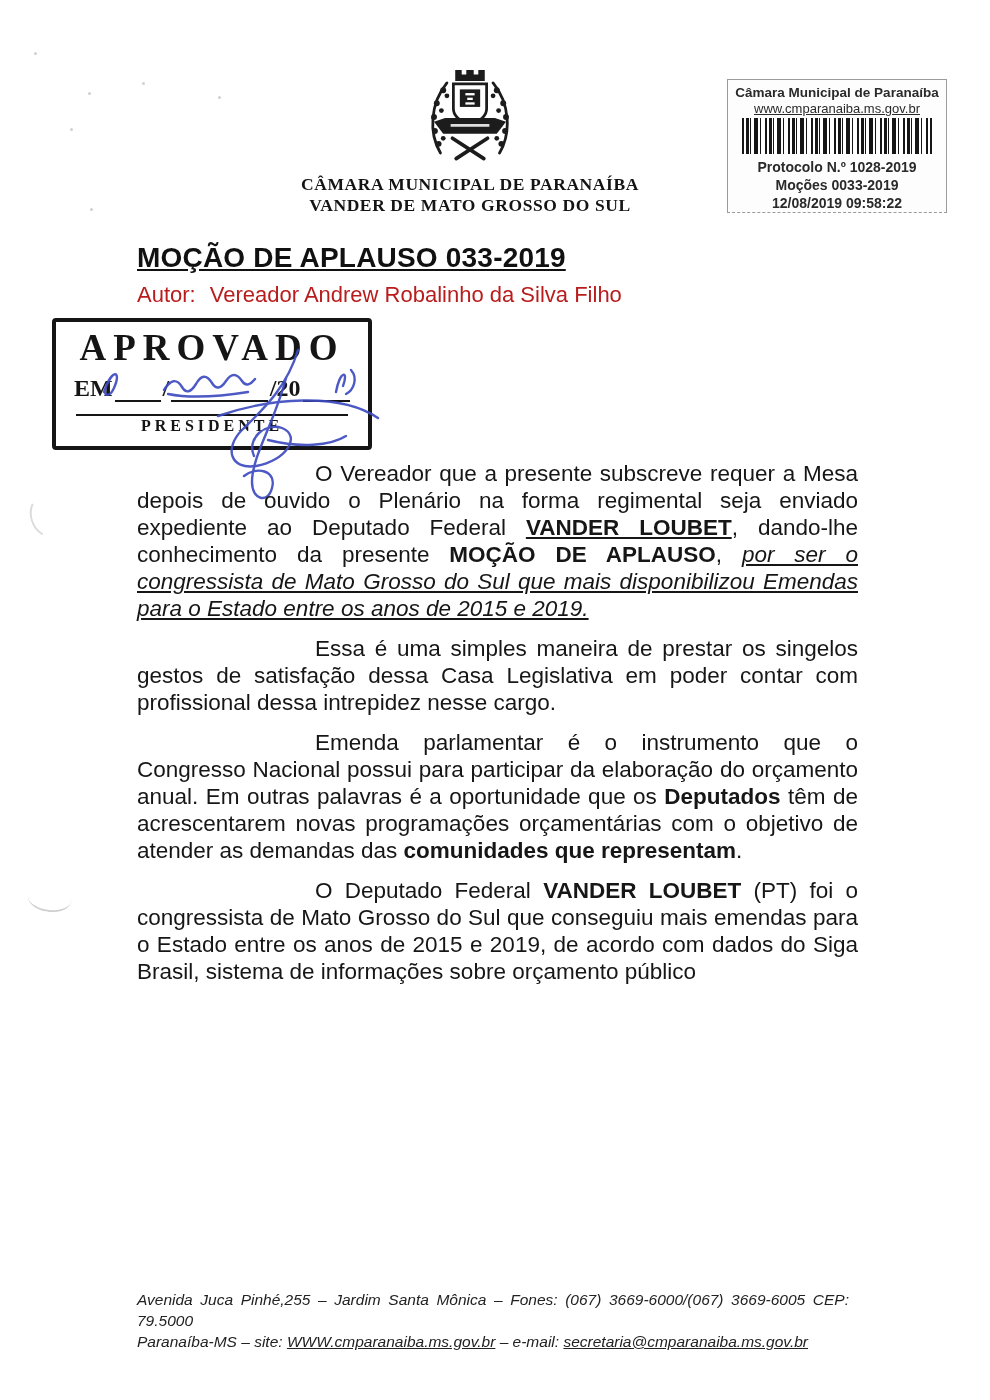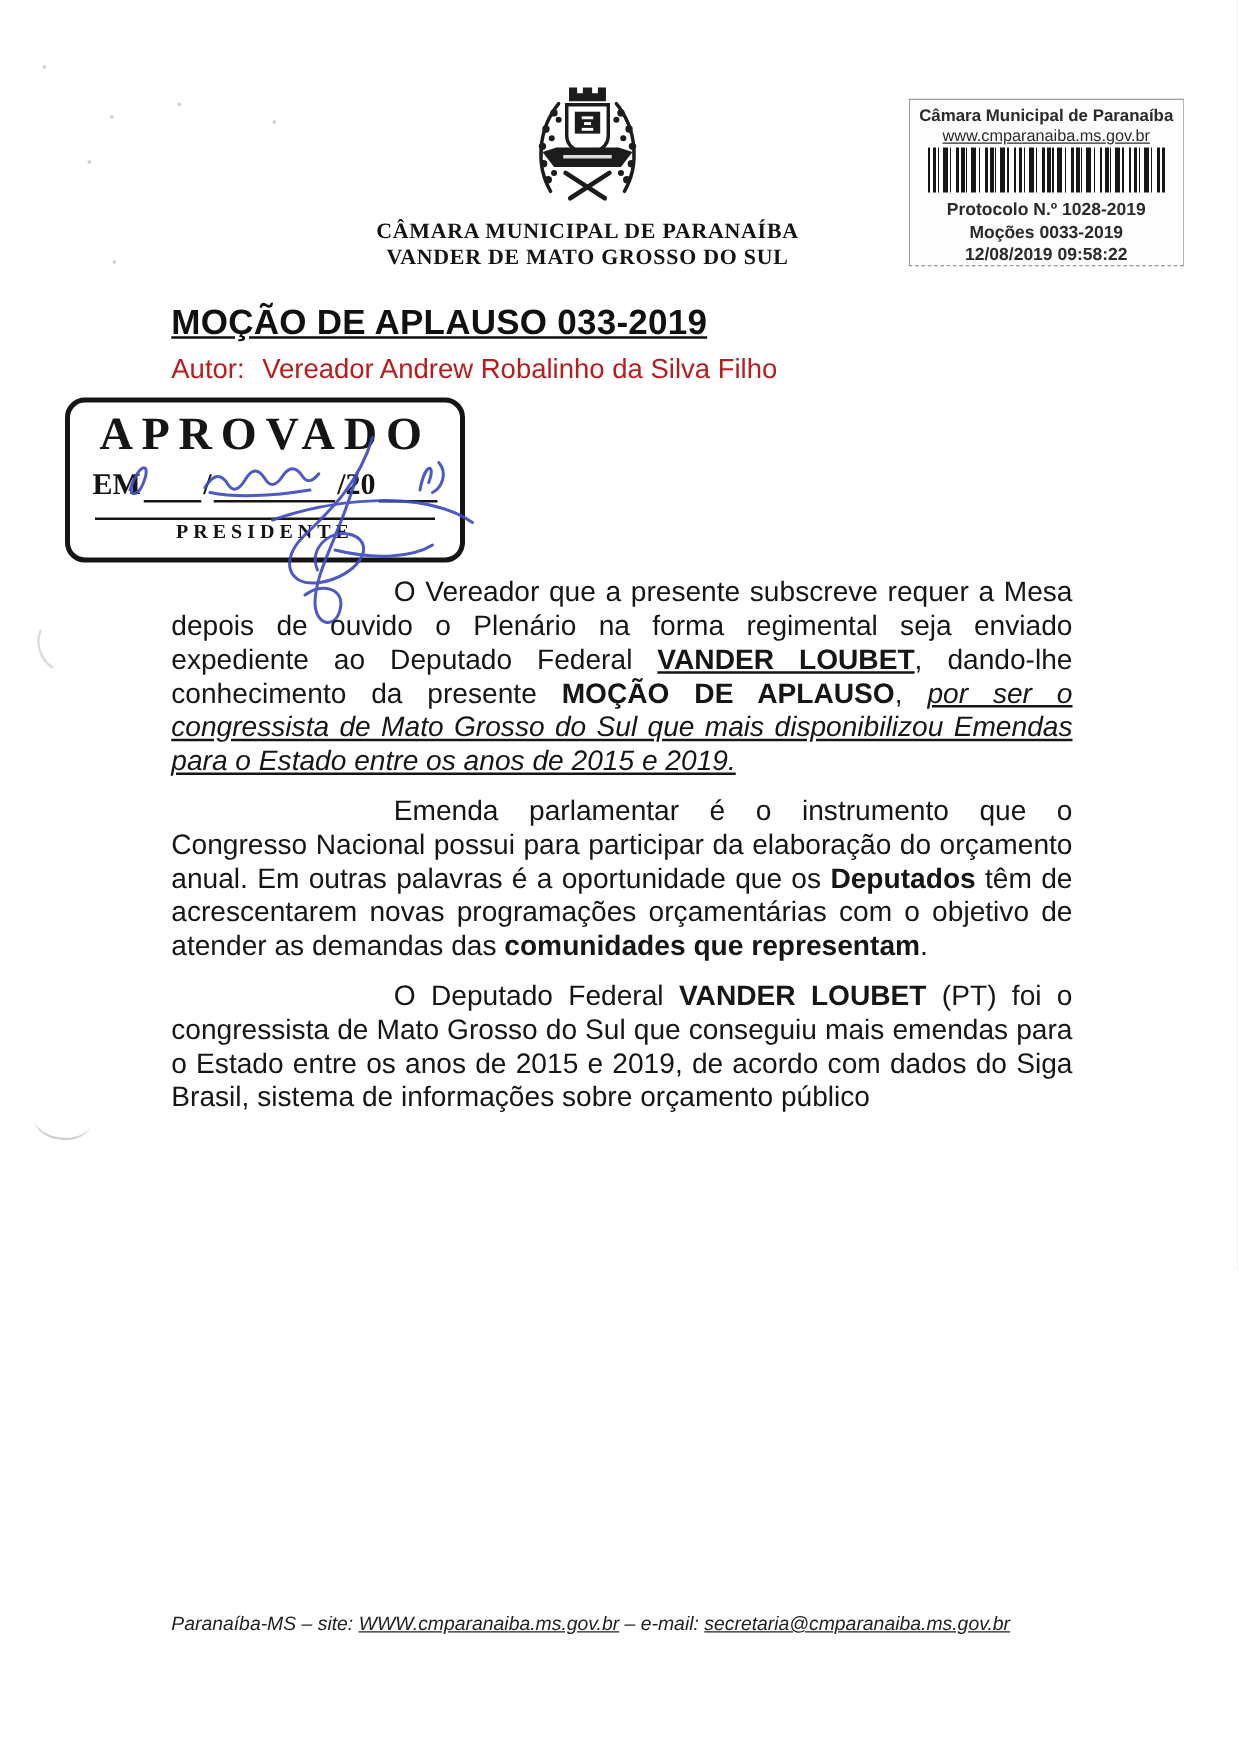"APROVADO" .stamp { border-radius: 16px -> 4px }
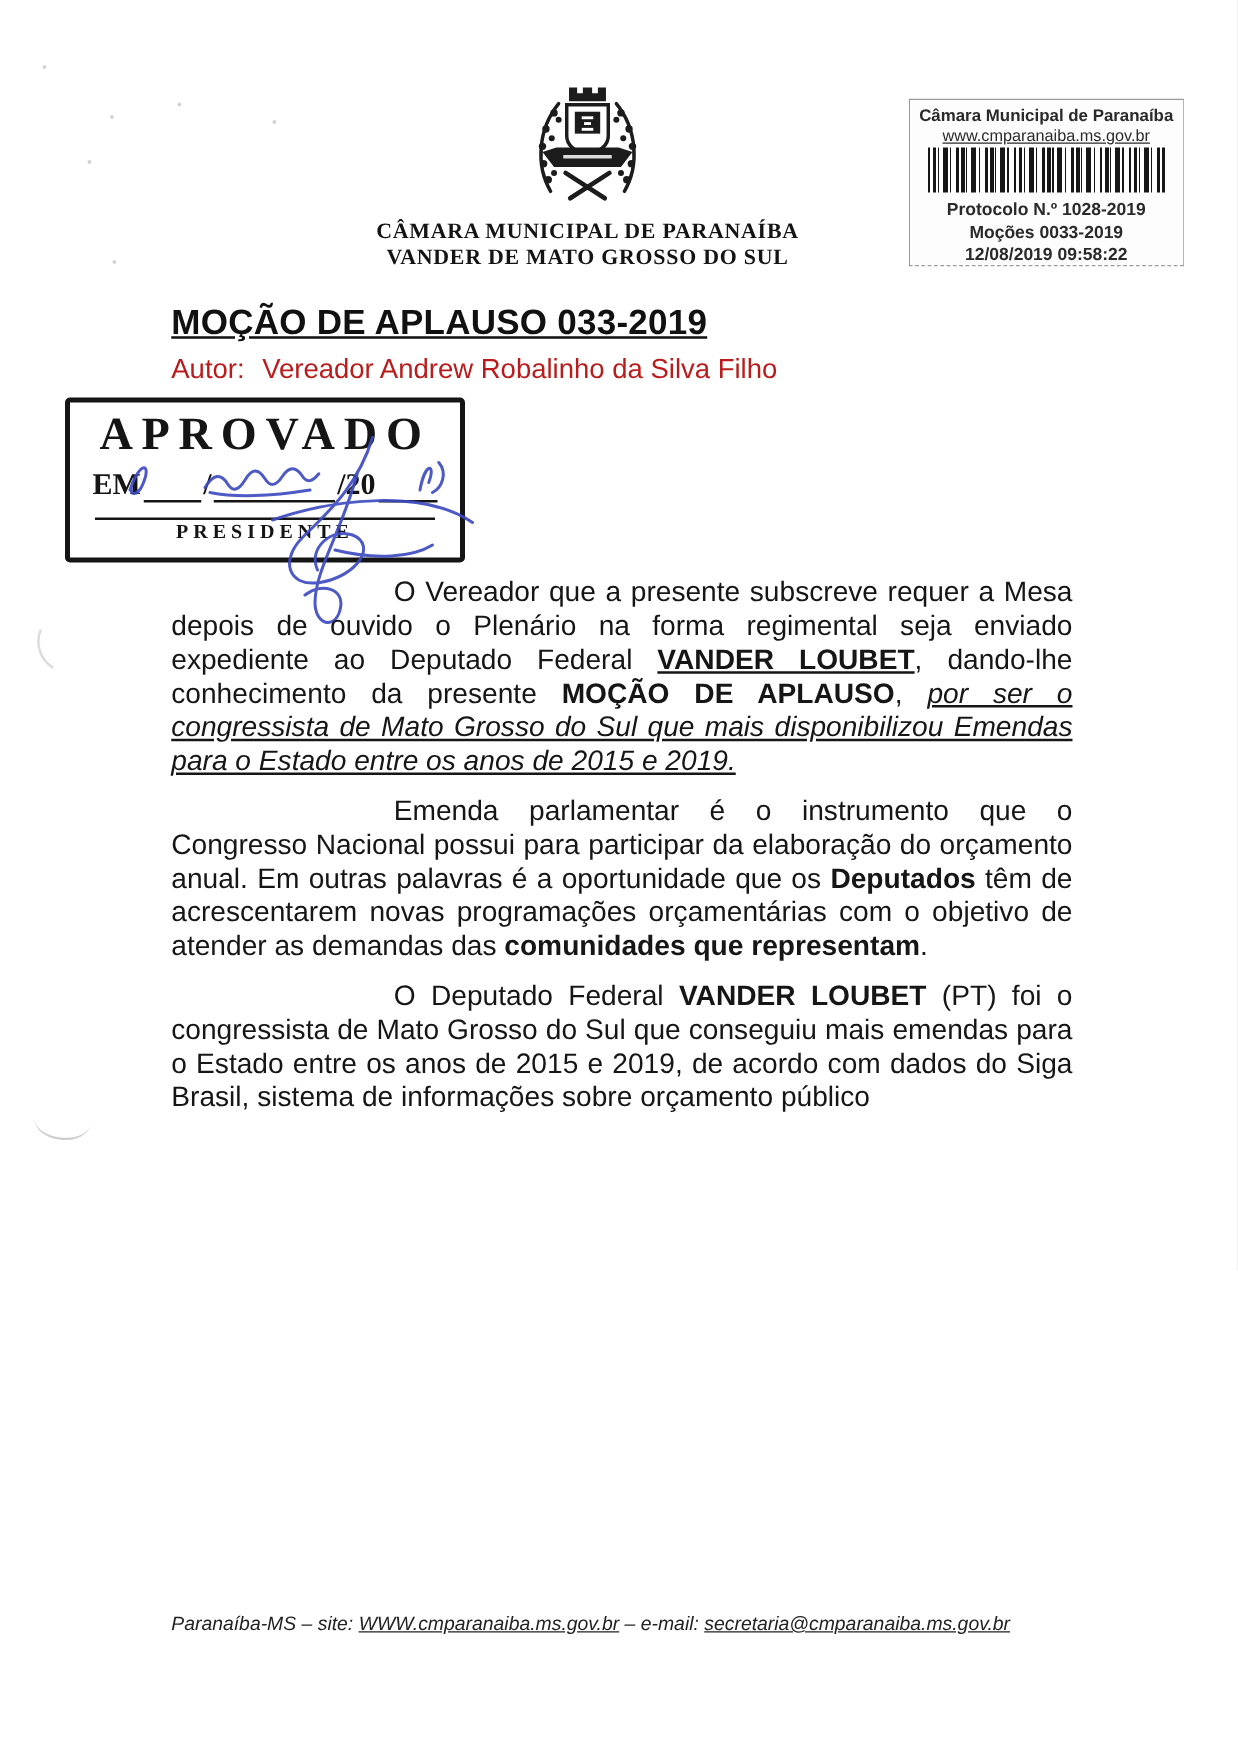"Essa é uma simples maneira" p { html: none -> <p><span>Essa é uma simples maneira de prestar os singelos gestos de satisfação dessa Casa Legislativa em poder contar com profissional dessa intrepidez nesse cargo.</span></p> }
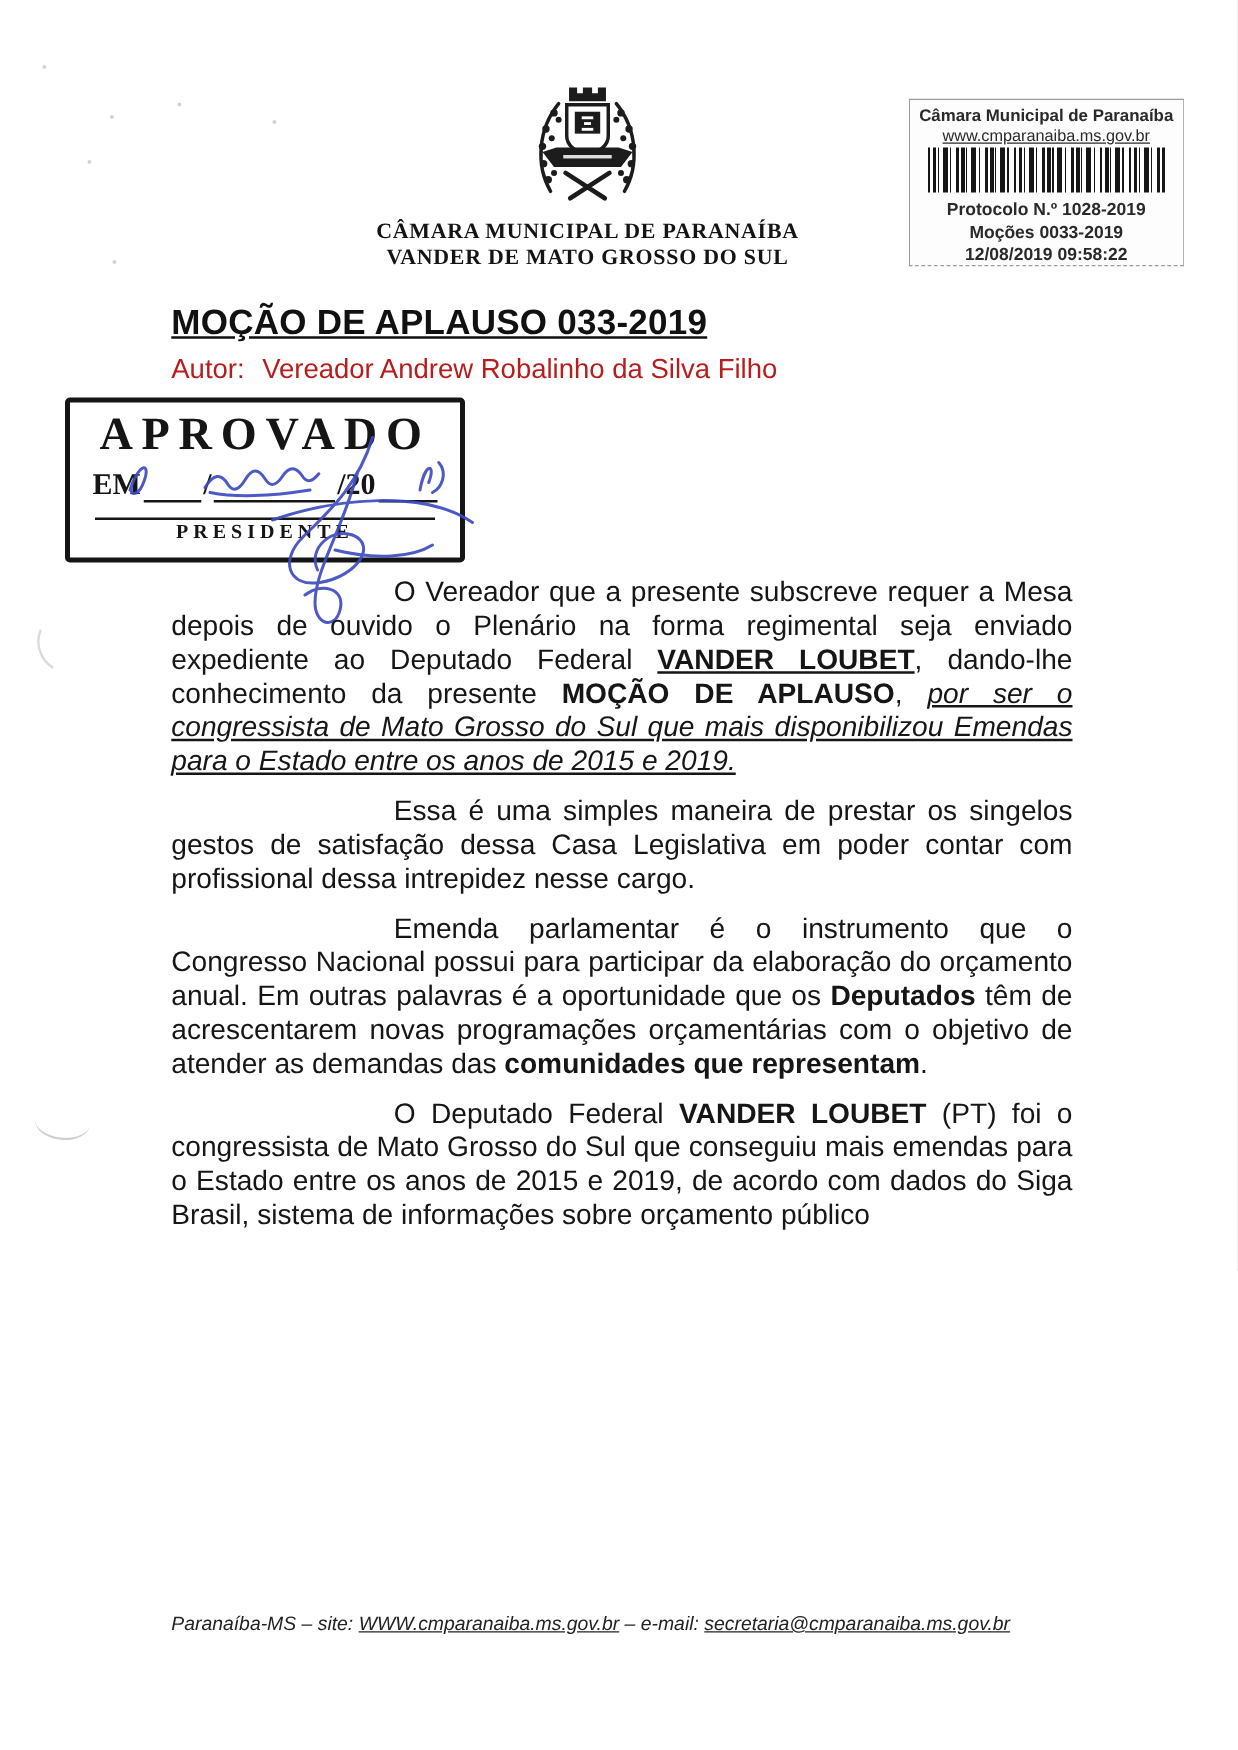"Avenida Juca Pinhé,255 – Jardim" div.l1 { html: none -> <div>Avenida Juca Pinhé,255 – Jardim Santa Mônica – Fones: (067) 3669-6000/(067) 3669-6005 CEP: 79.5000</div> }
